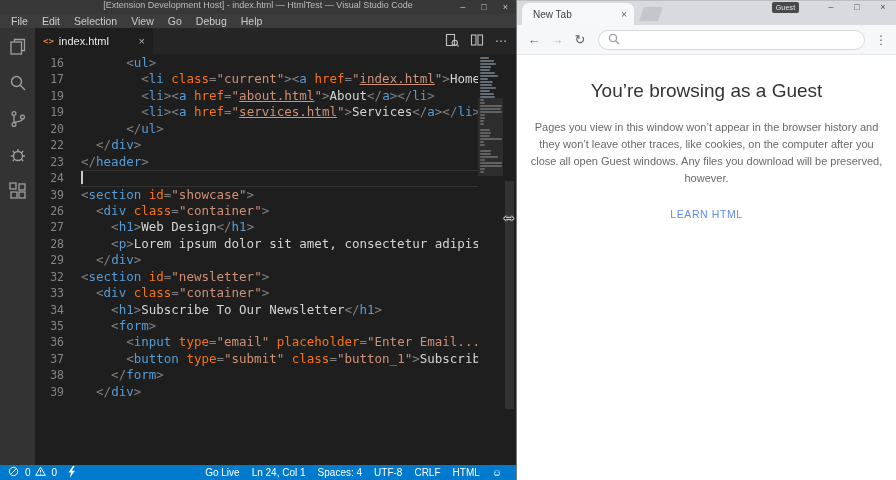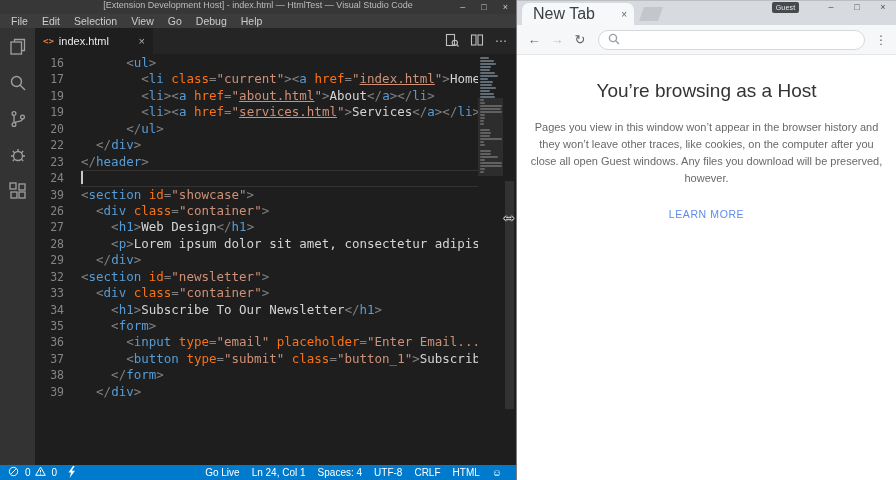"New Tab" .tab-chrome .tab-title { font-size: 16px -> 10px }
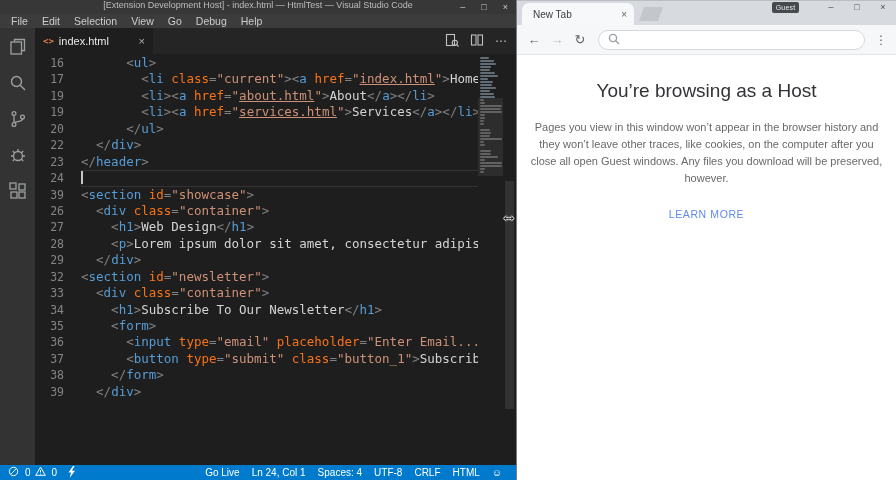"You’re browsing as a Host" div.guest-heading { text: Host -> Guest }
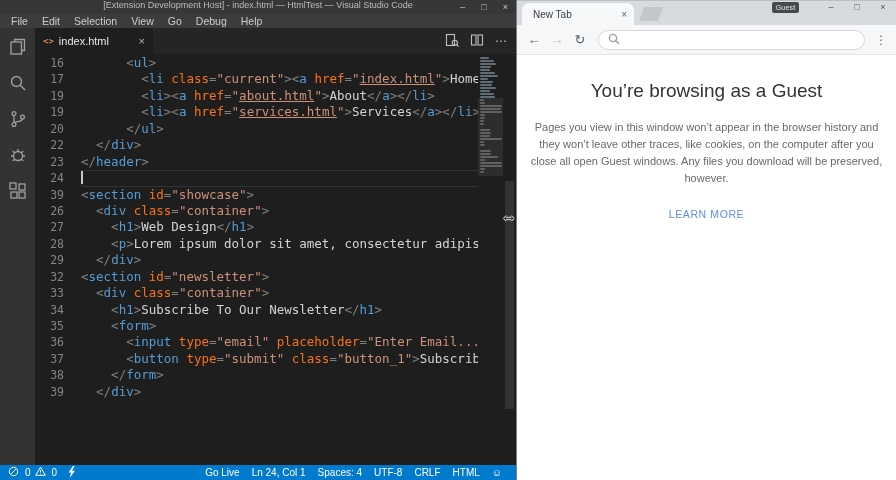"LEARN MORE" a.learn-more { text: MORE -> HTML }
